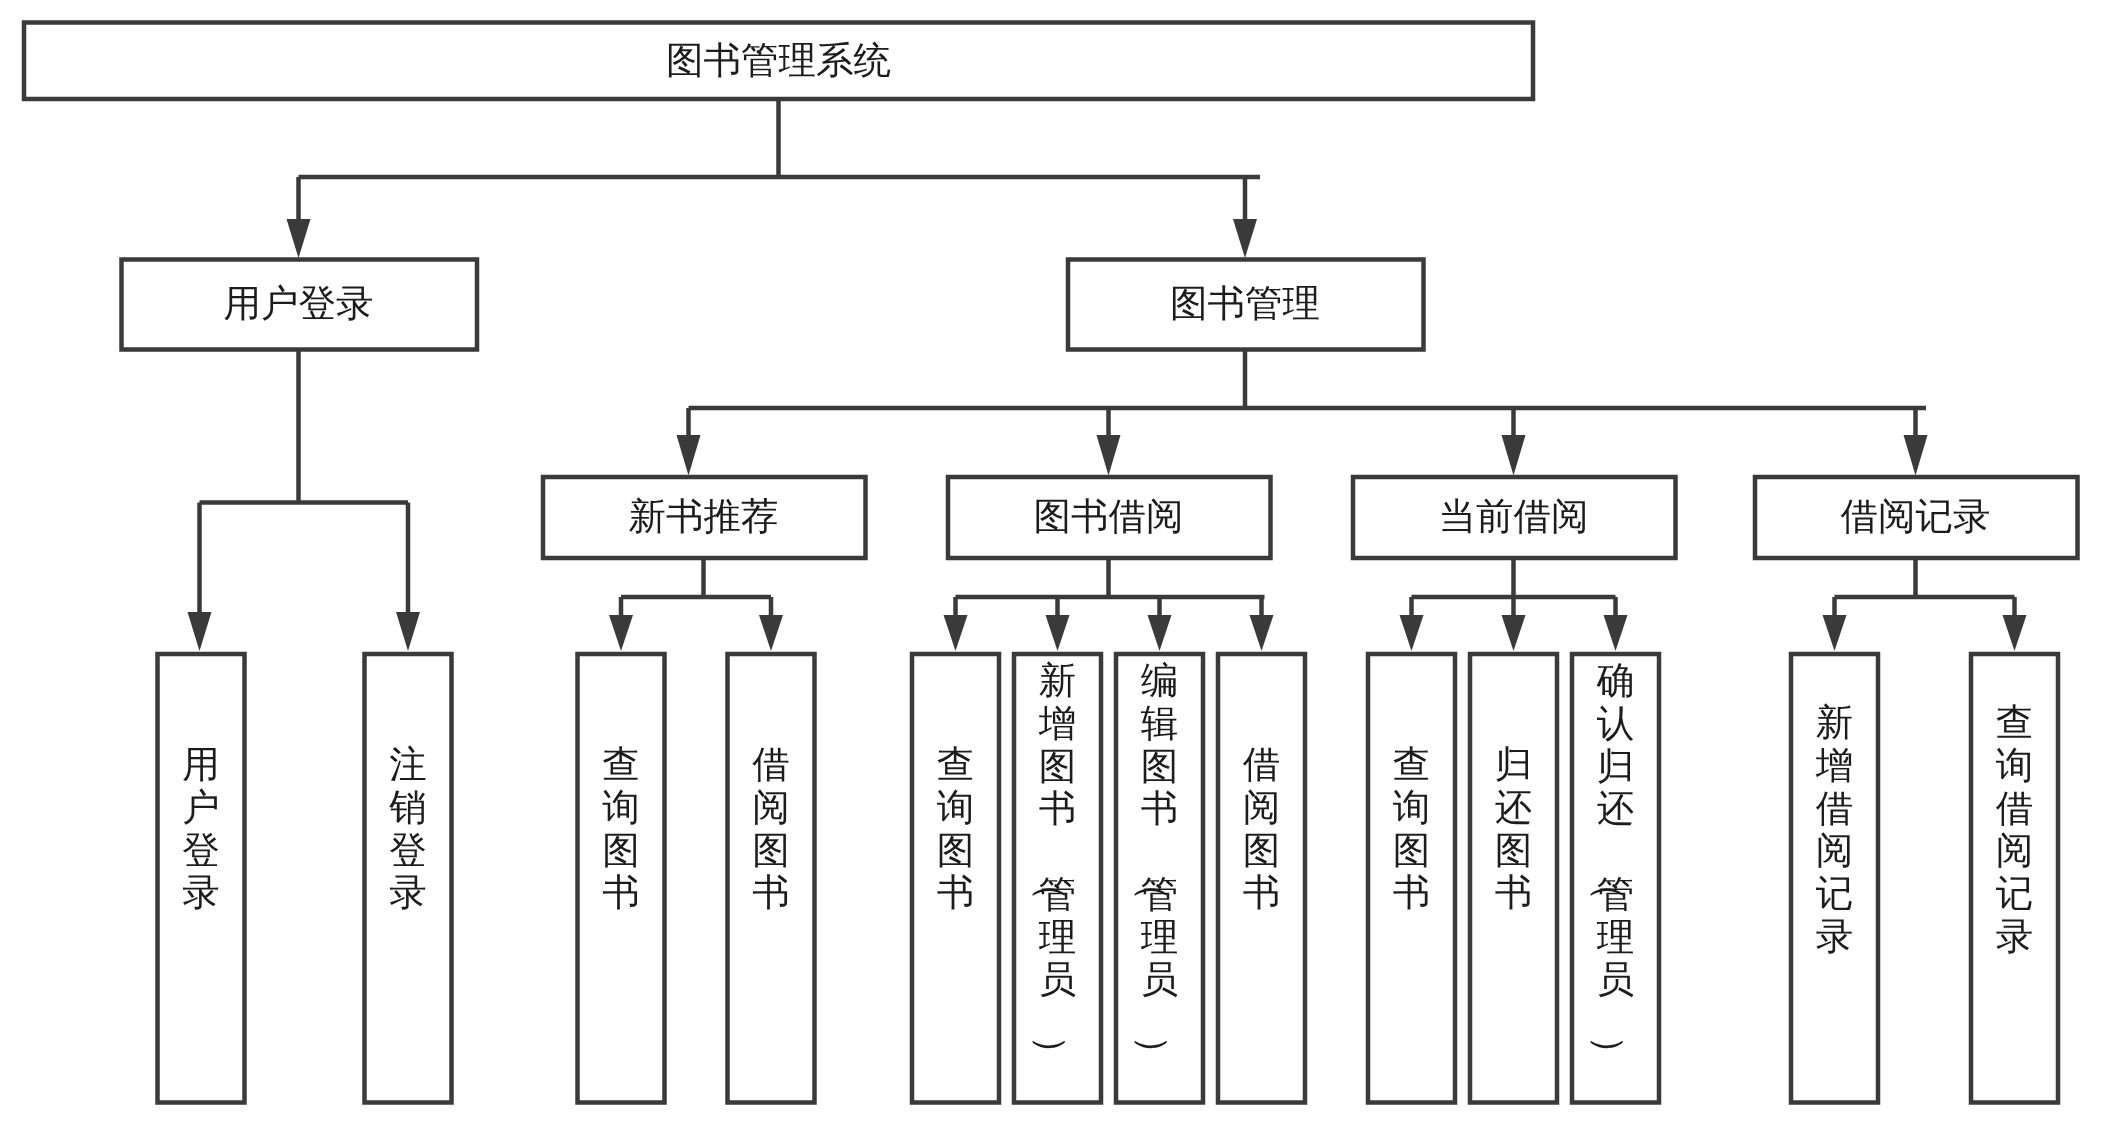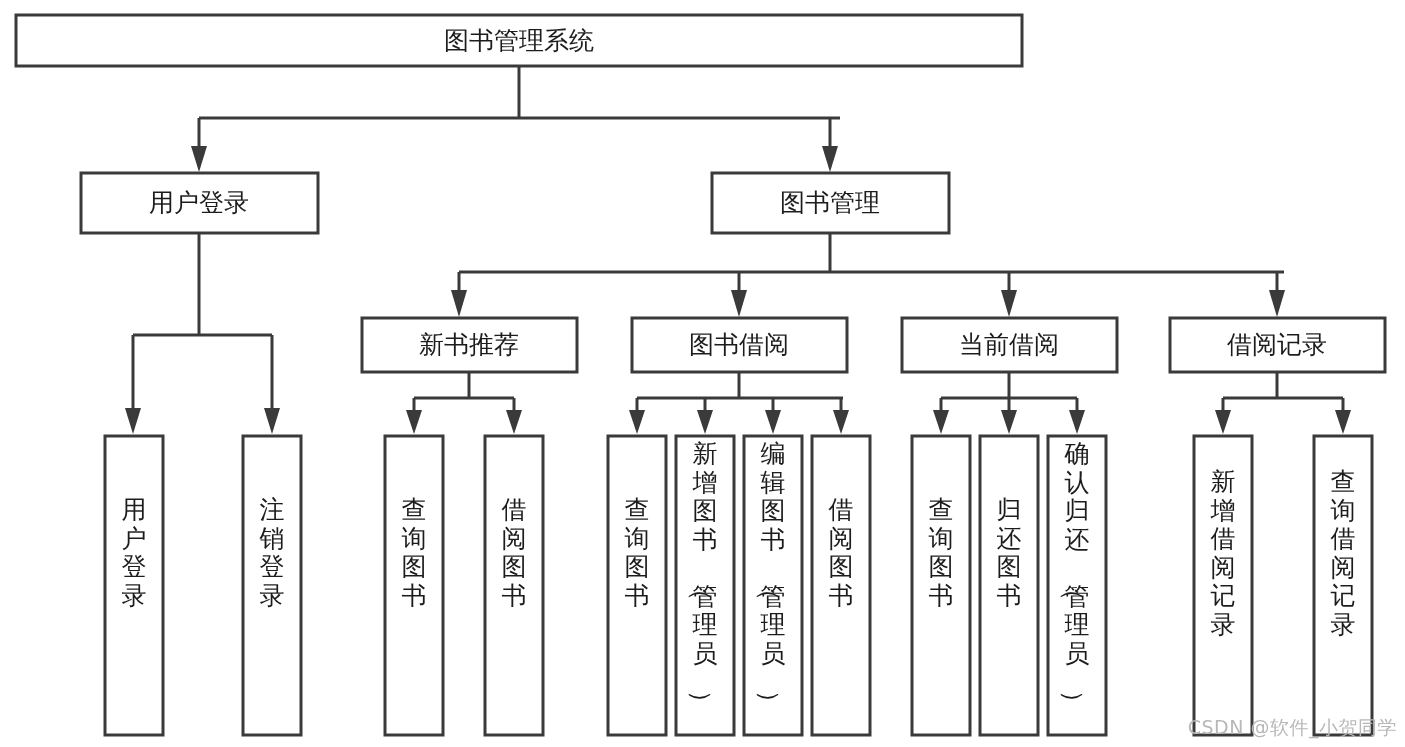"CSDN @软件_小贺同学" div.watermark { html: <div>CSDN @软件_小贺同学</div> -> none }
